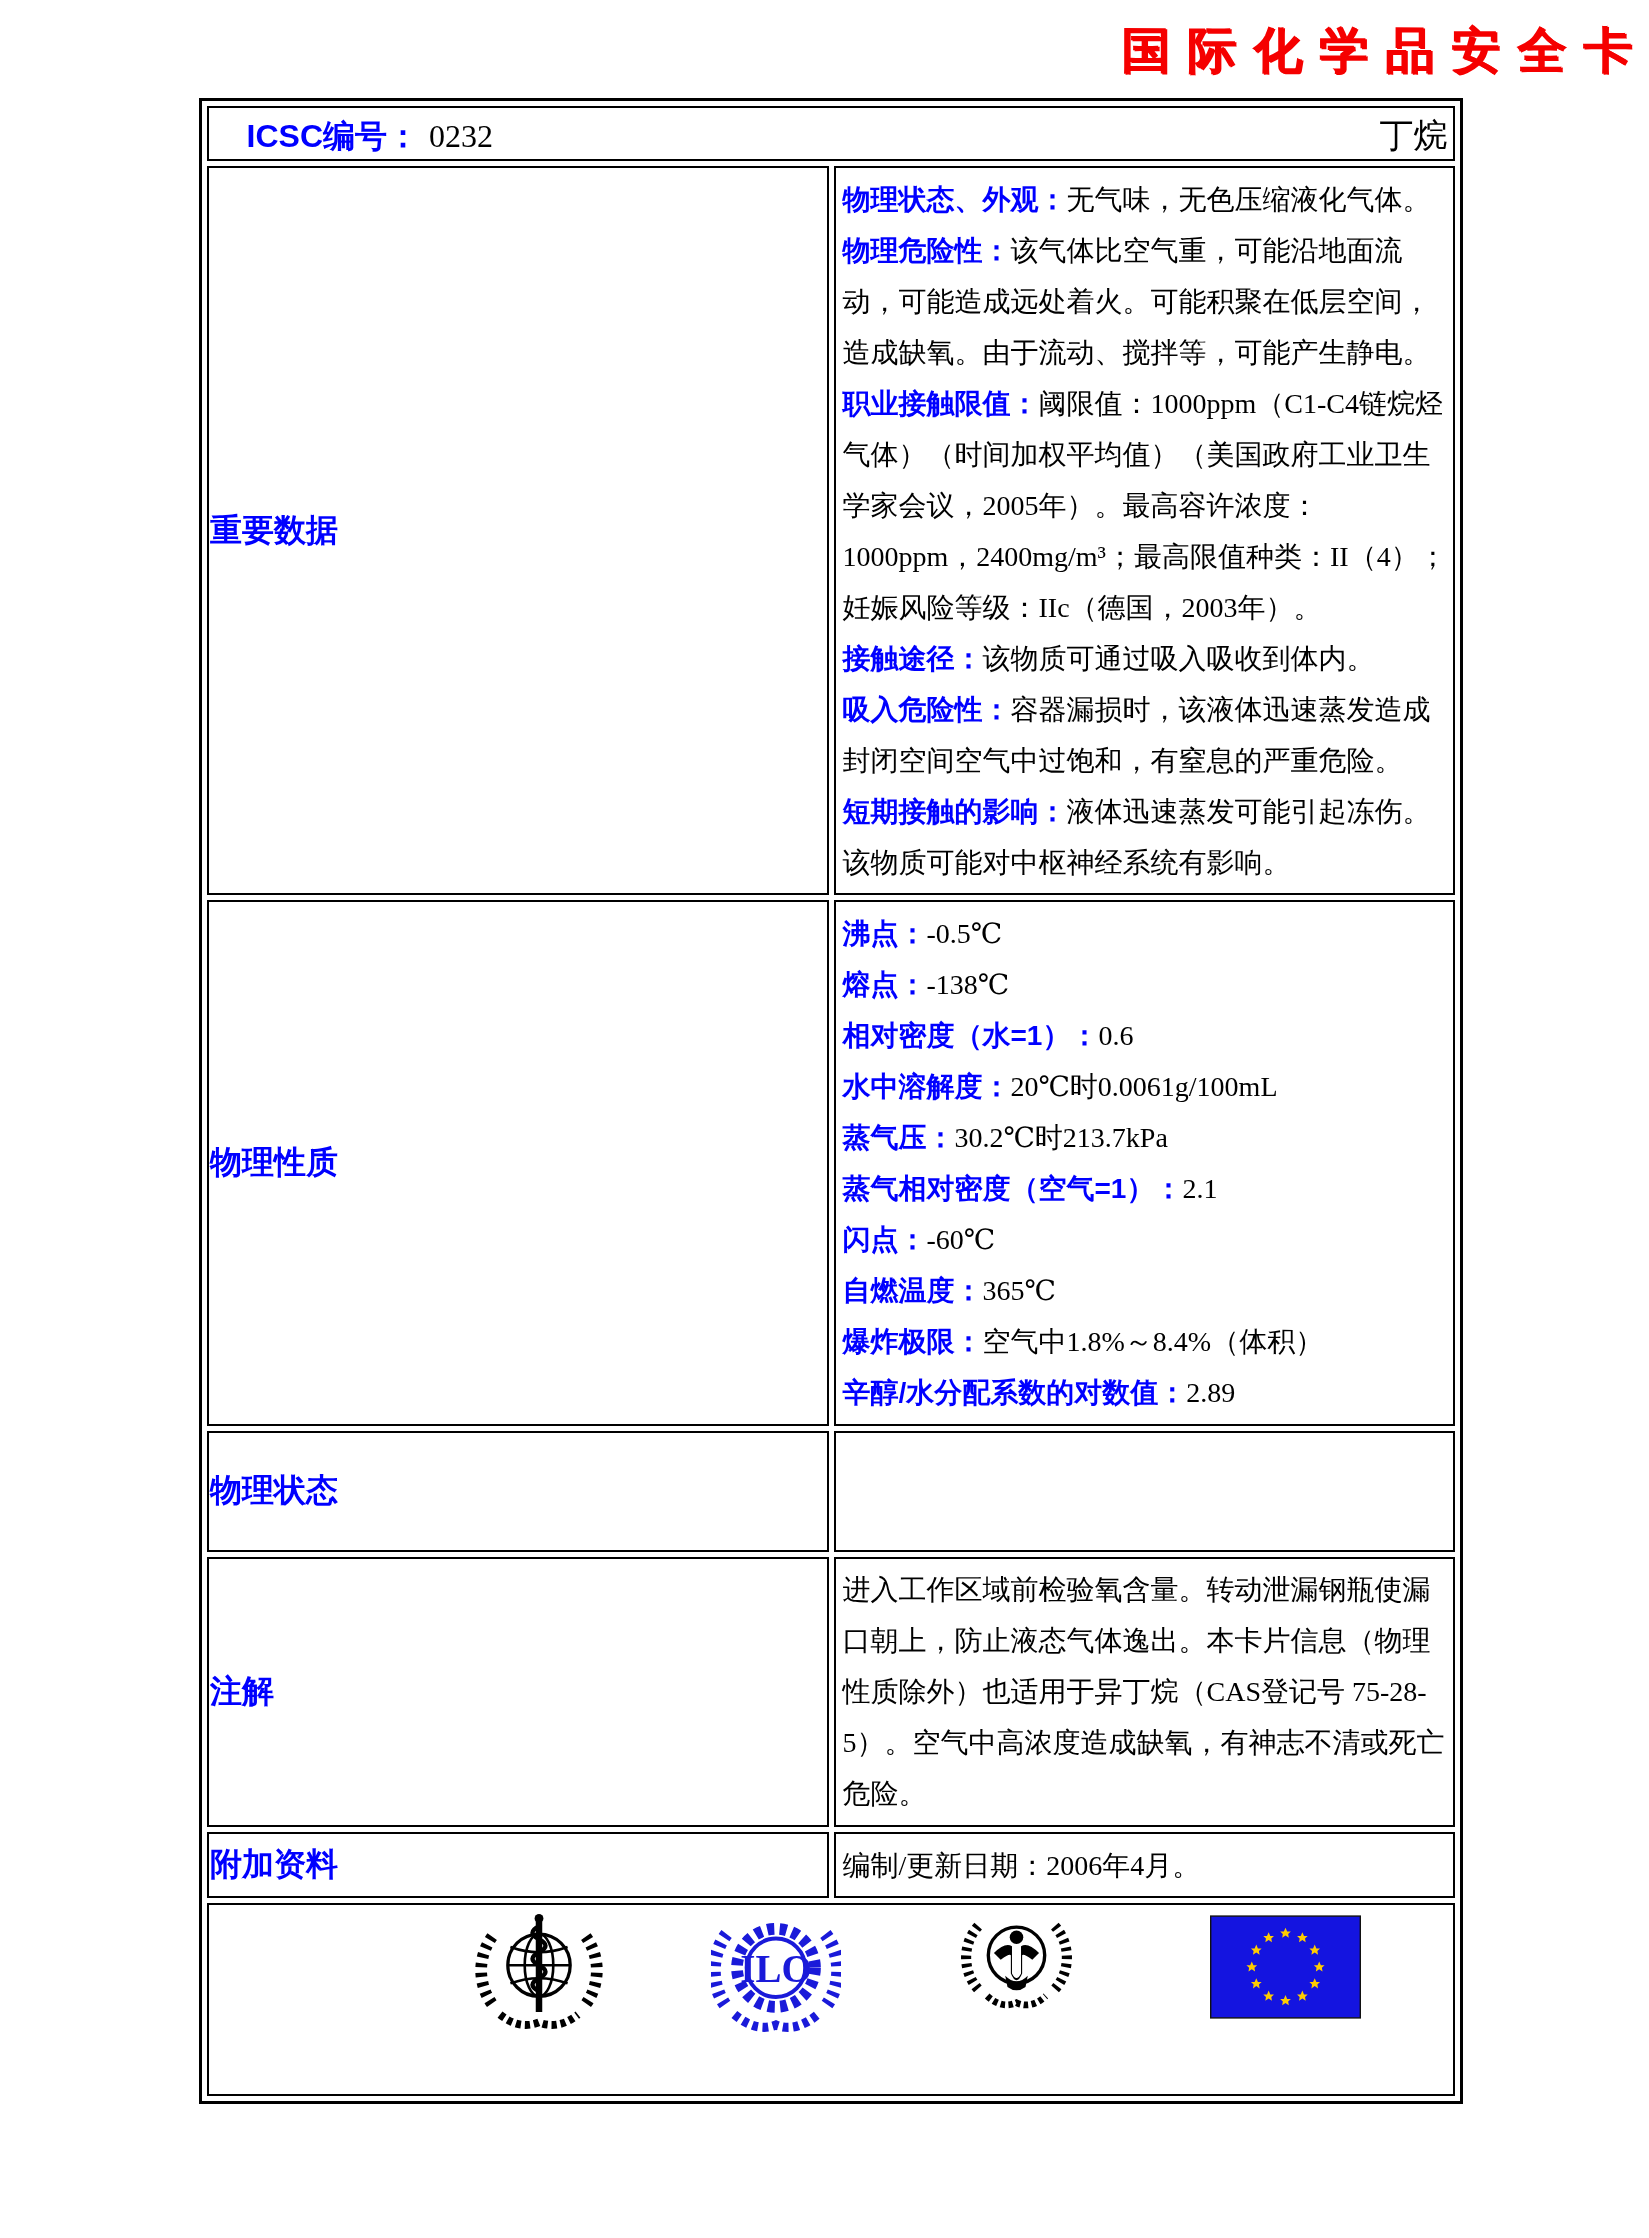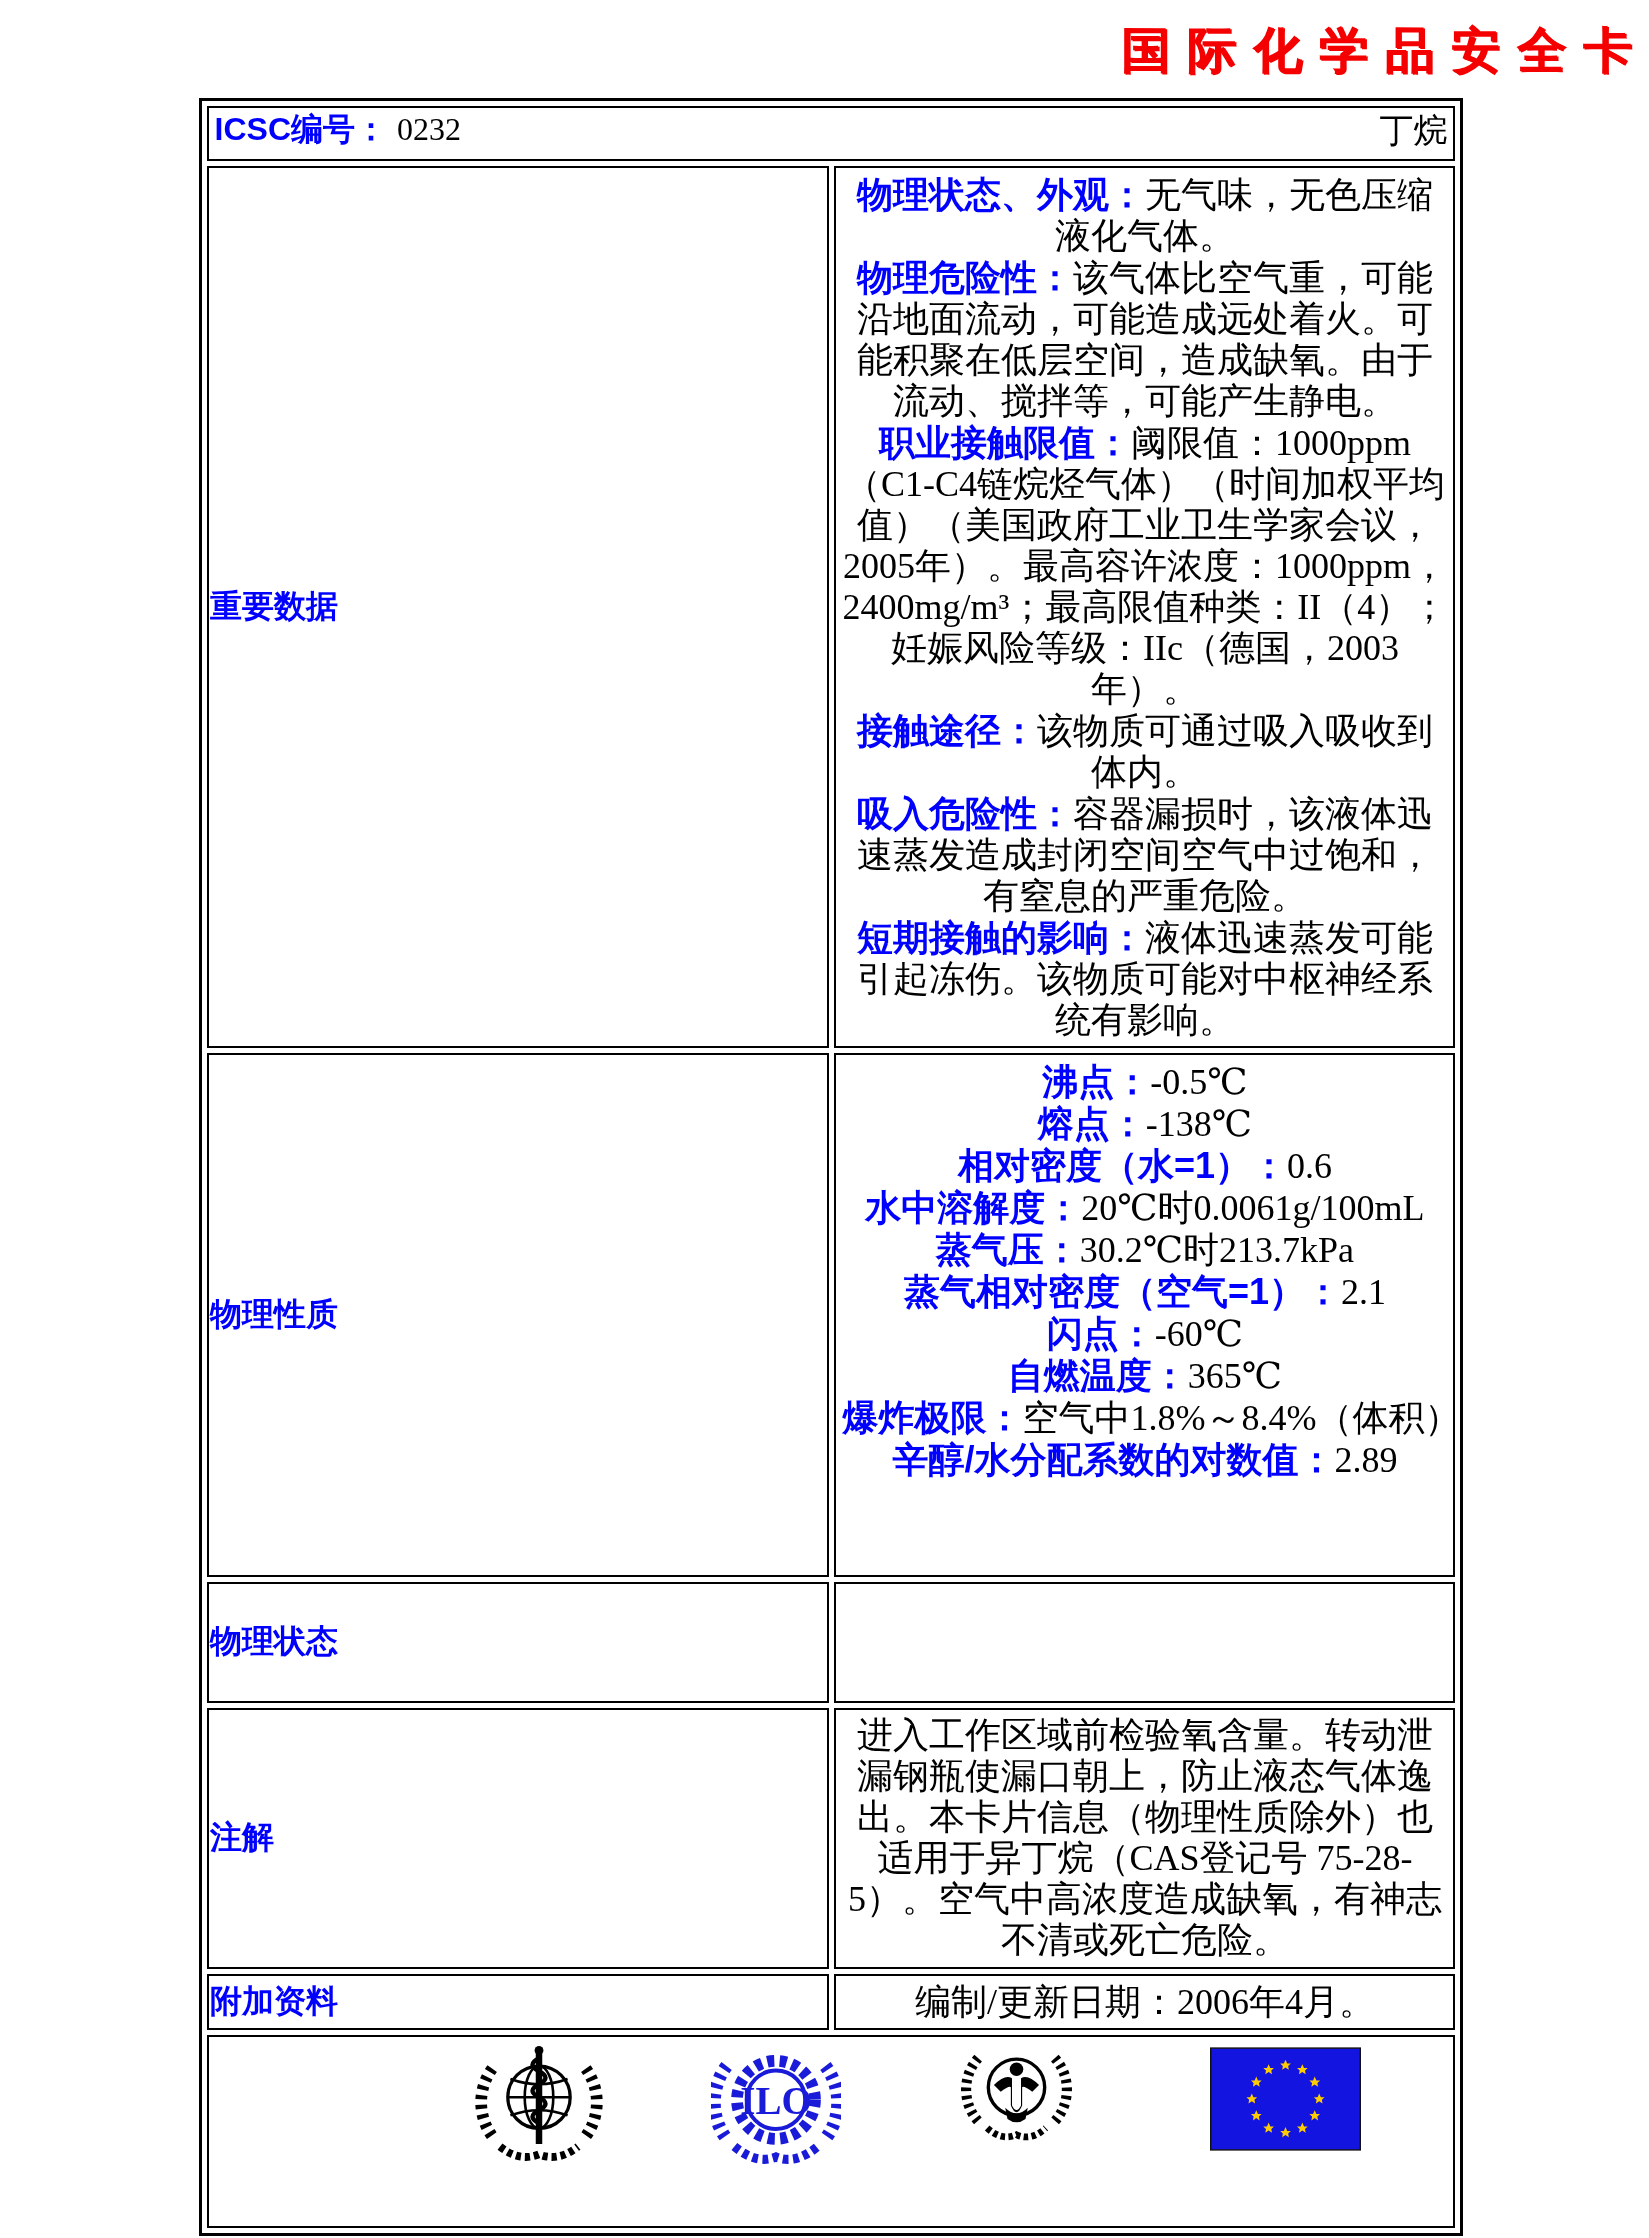"ICSC编号： 0232" .header-flex { align-items: flex-start -> flex-end; margin-left: none -> 32px }
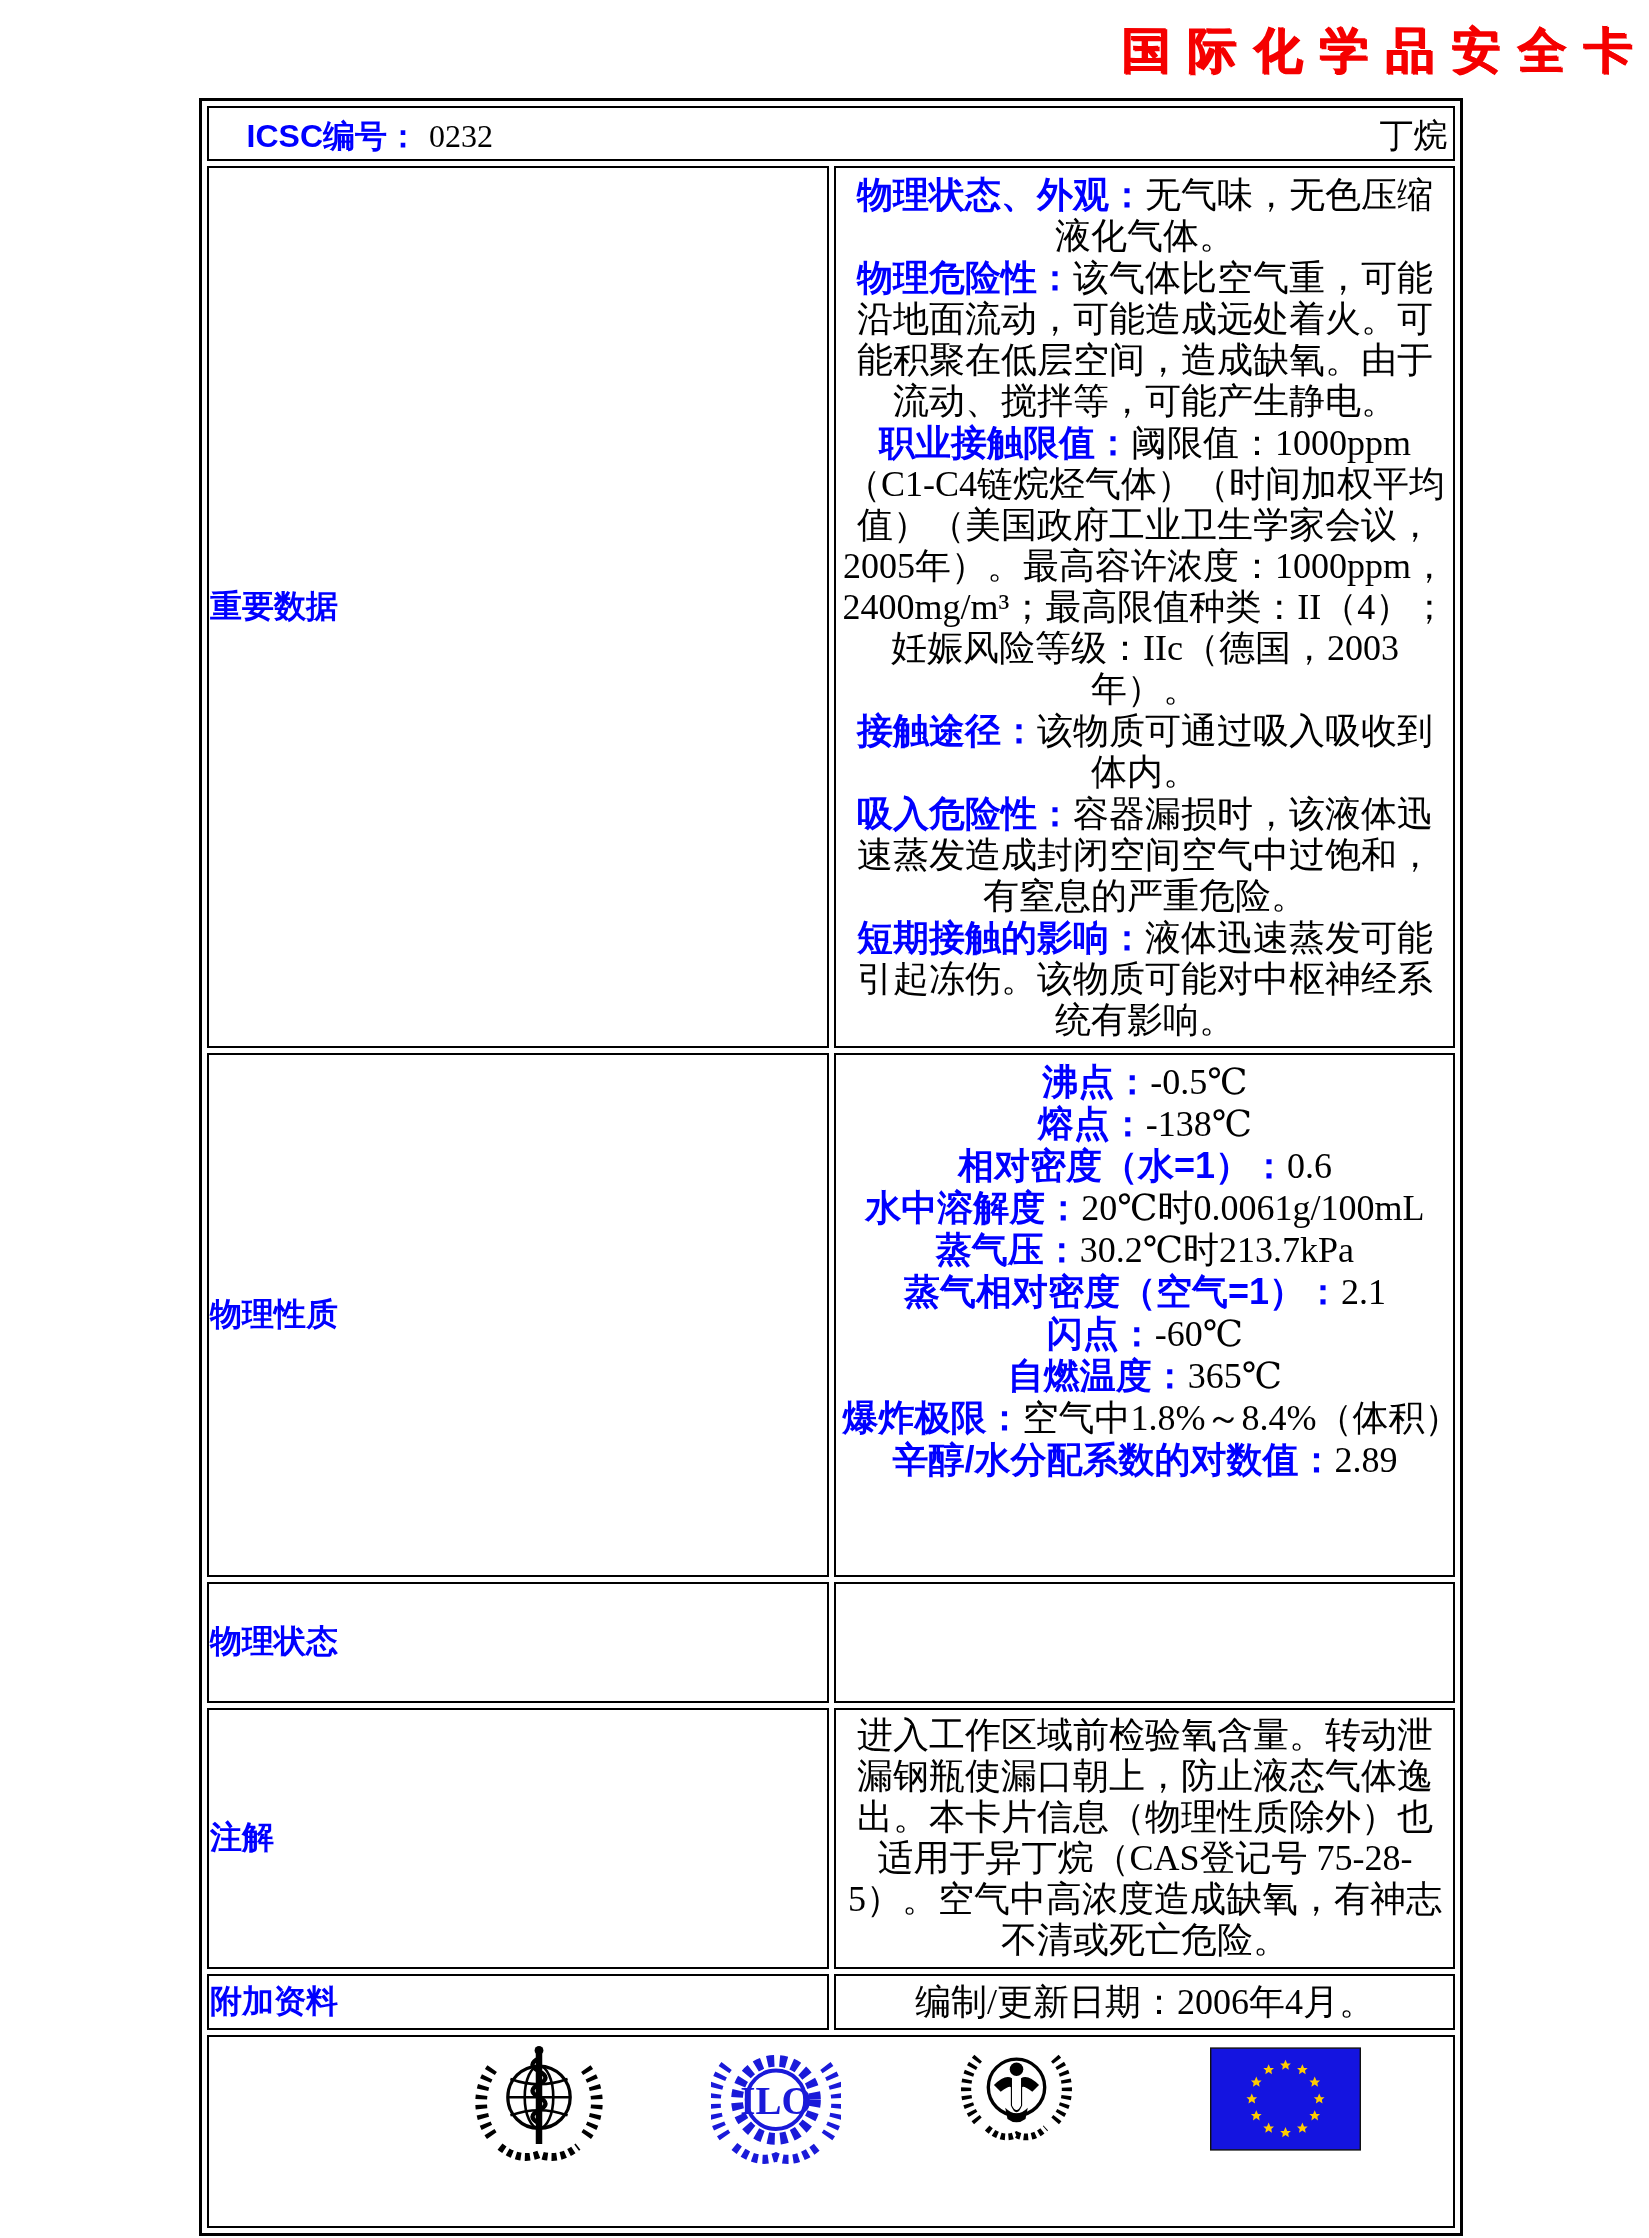"物理状态、外观：无气味，无色压缩液化气体。" td.content-cell { font-size: 36px -> 28px; line-height: 41px -> 51px; text-align: center -> none }
